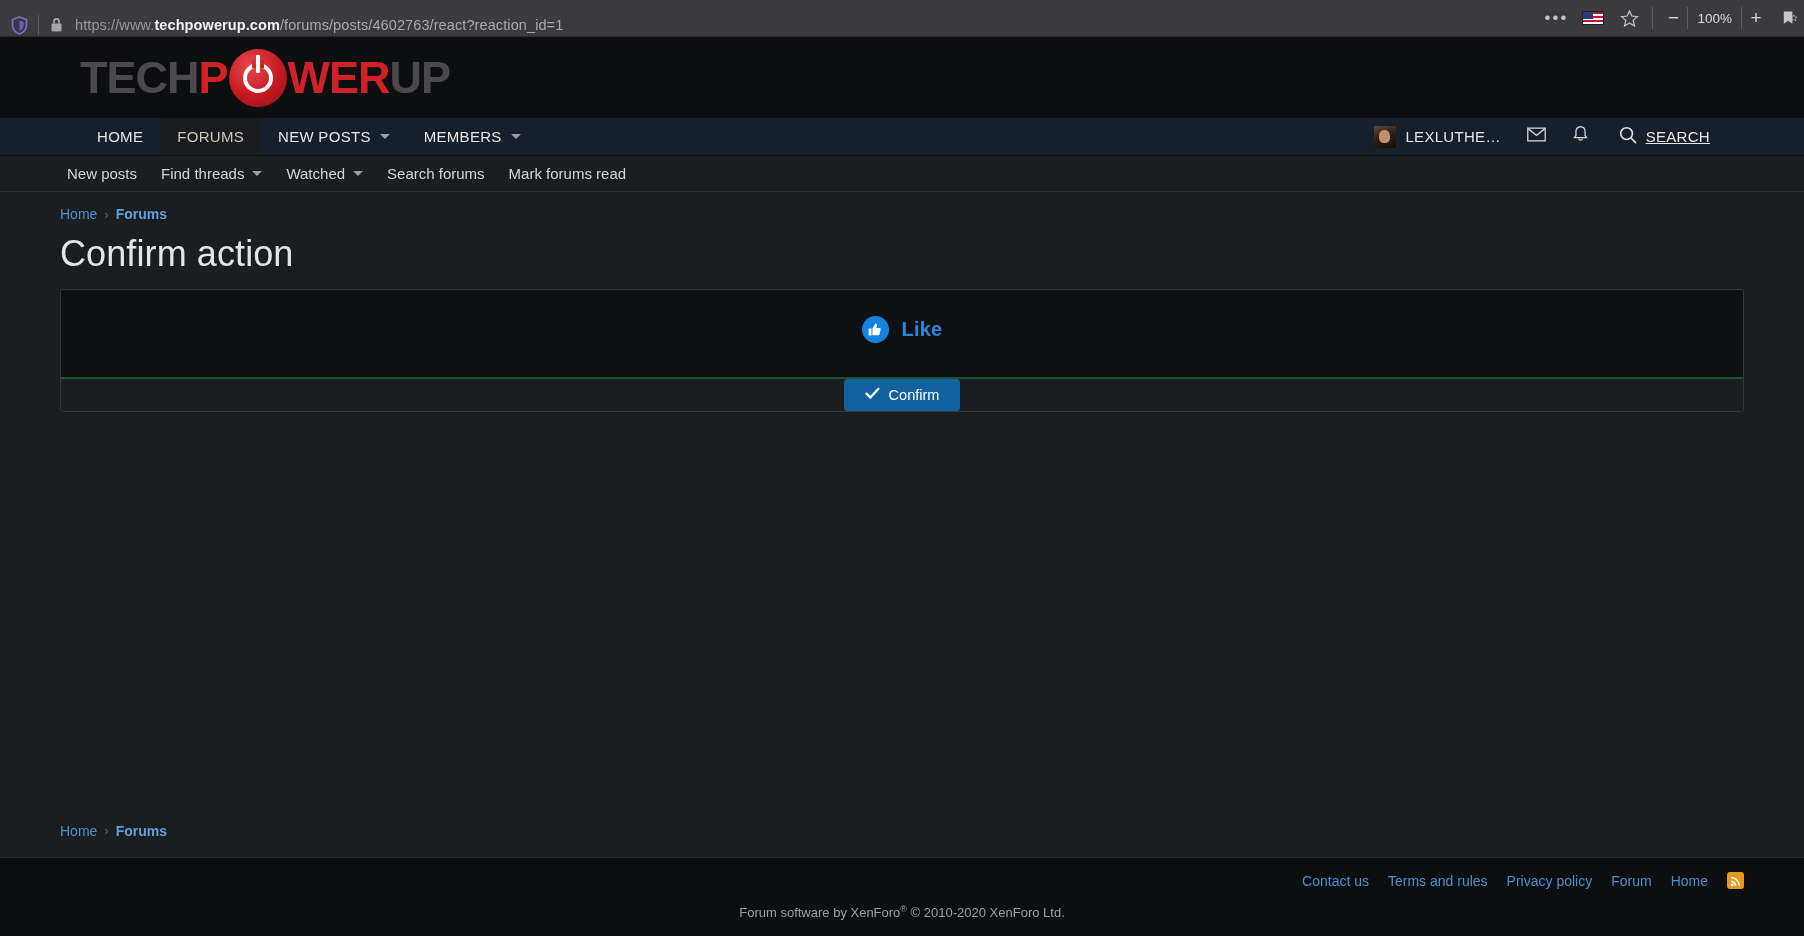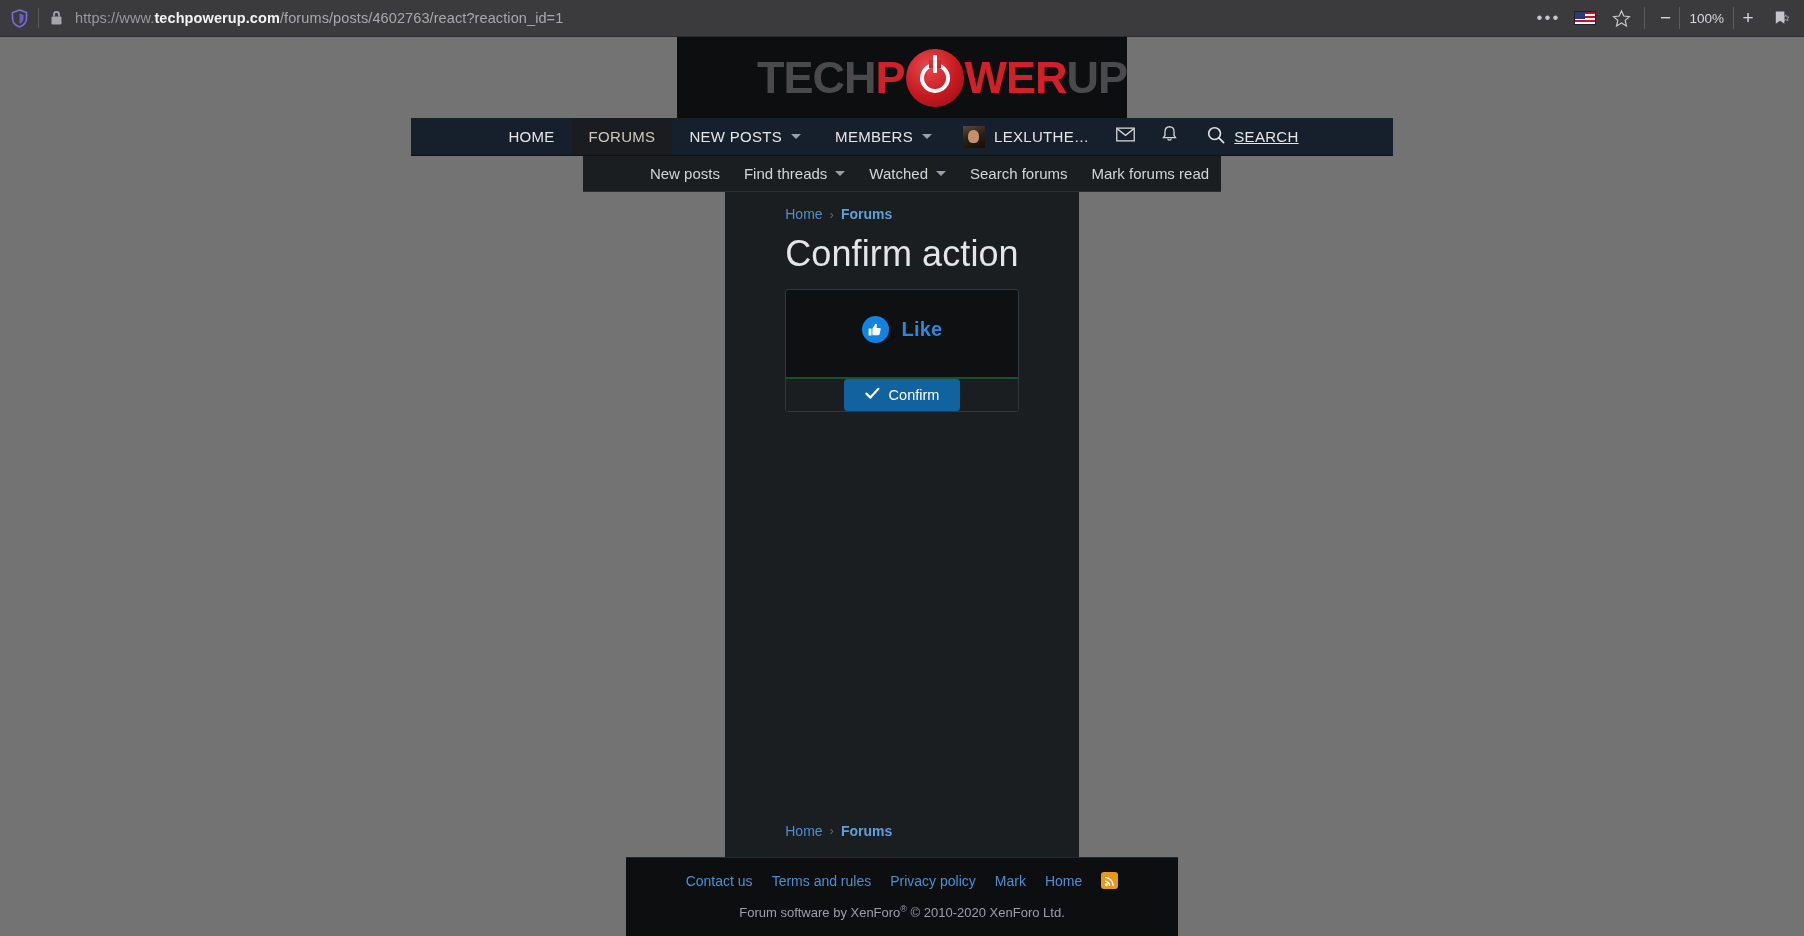"https://www.techpowerup.com/forums/posts" .browser-bar { align-items: center -> flex-end; padding: 0 12px 0 8px -> 0 4px 0 8px }
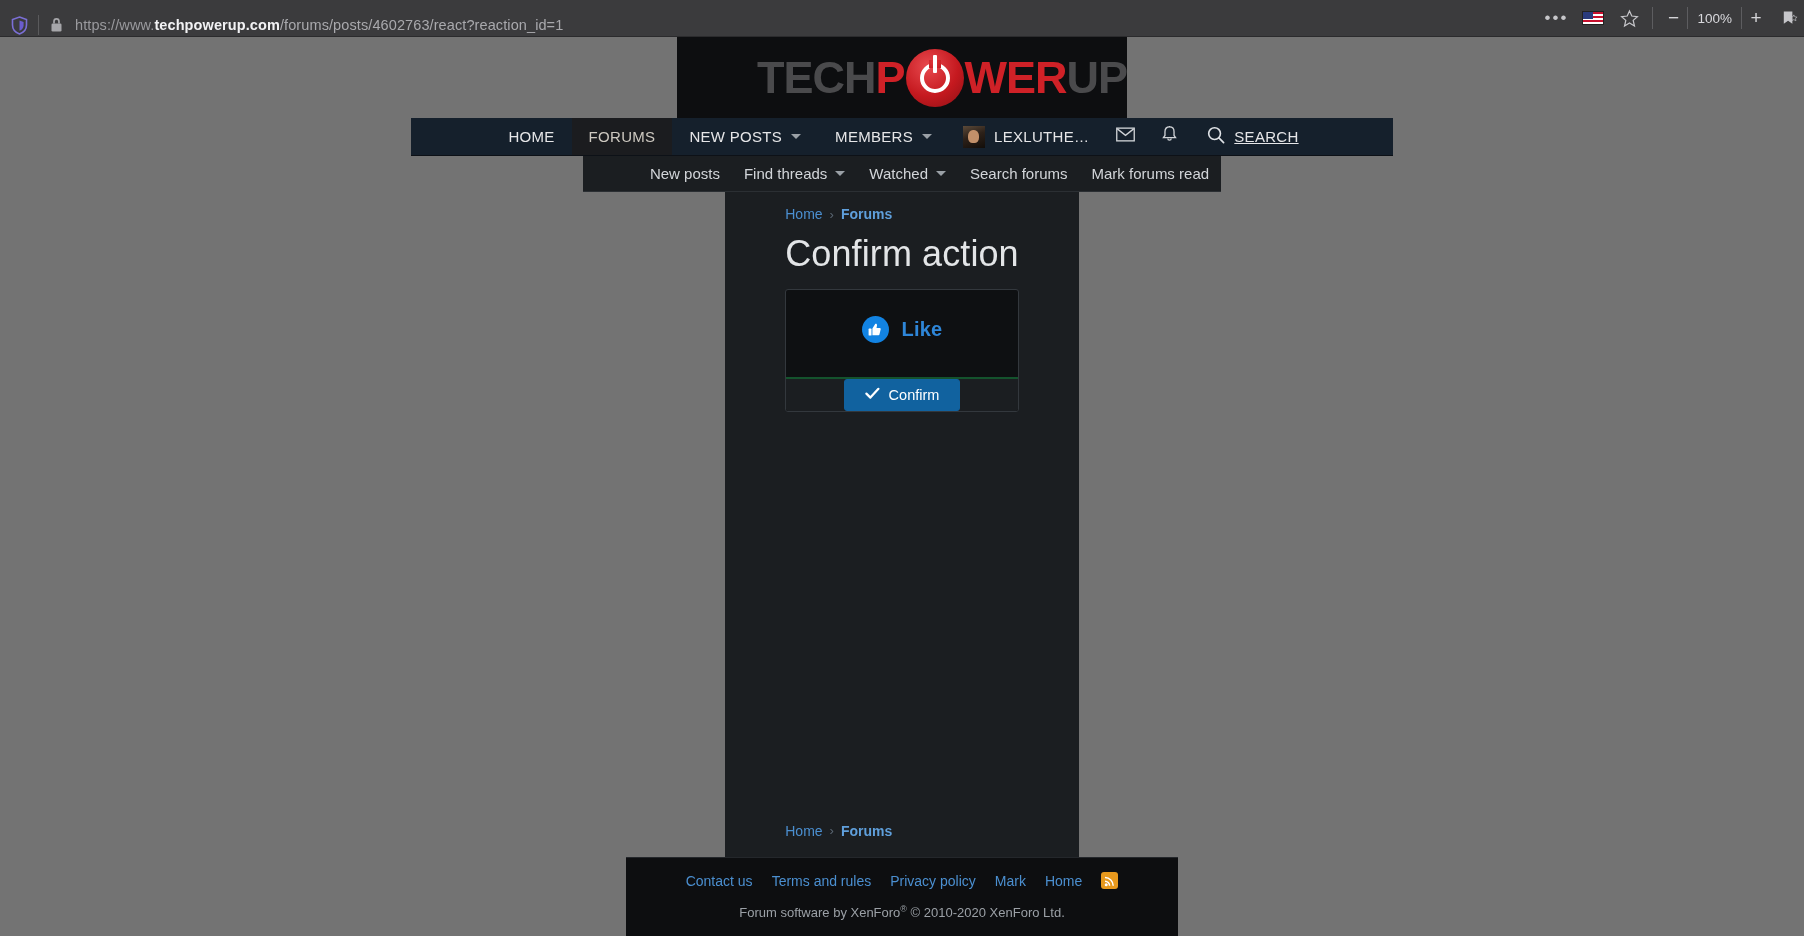"TECH" .site { align-items: center -> none; background: #737373 -> #ec4899 }
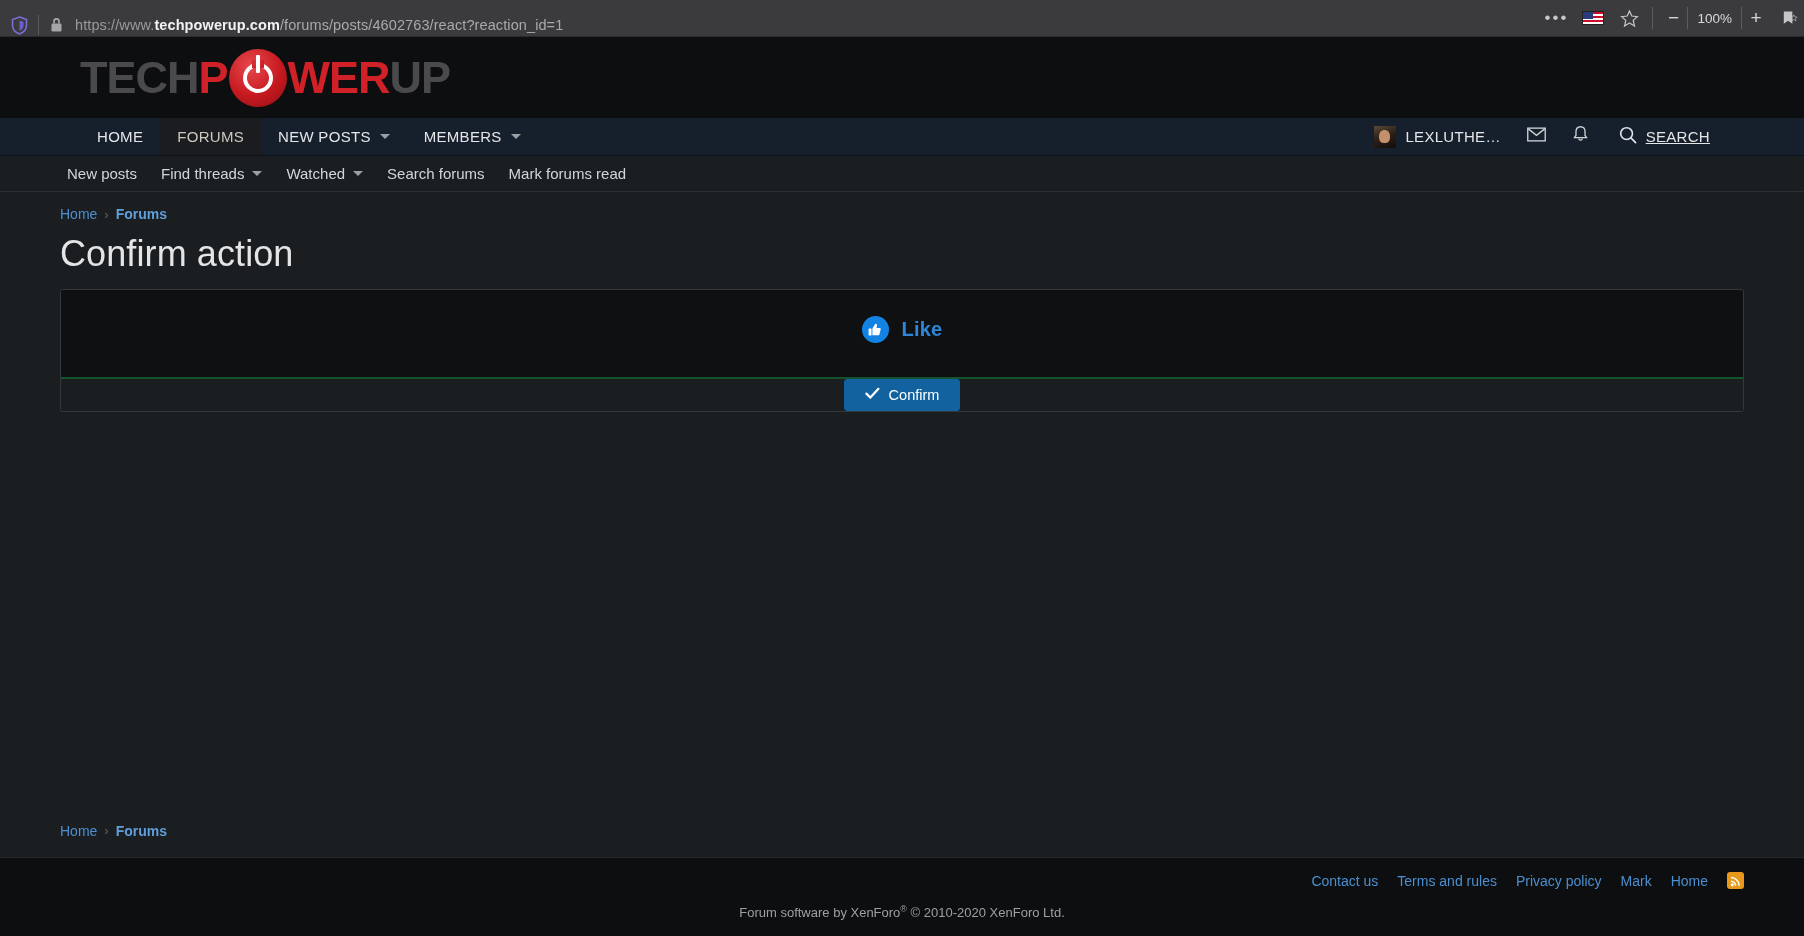"Mark" a { text: Mark -> Forum }
